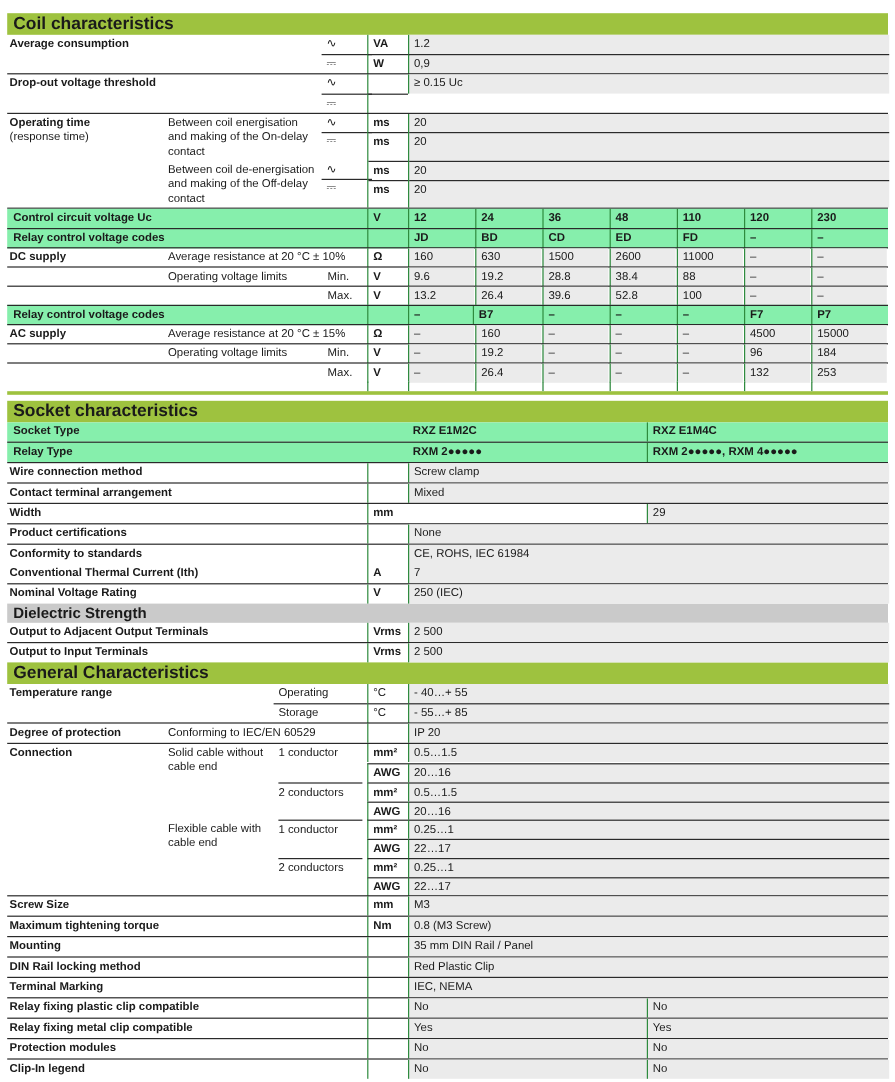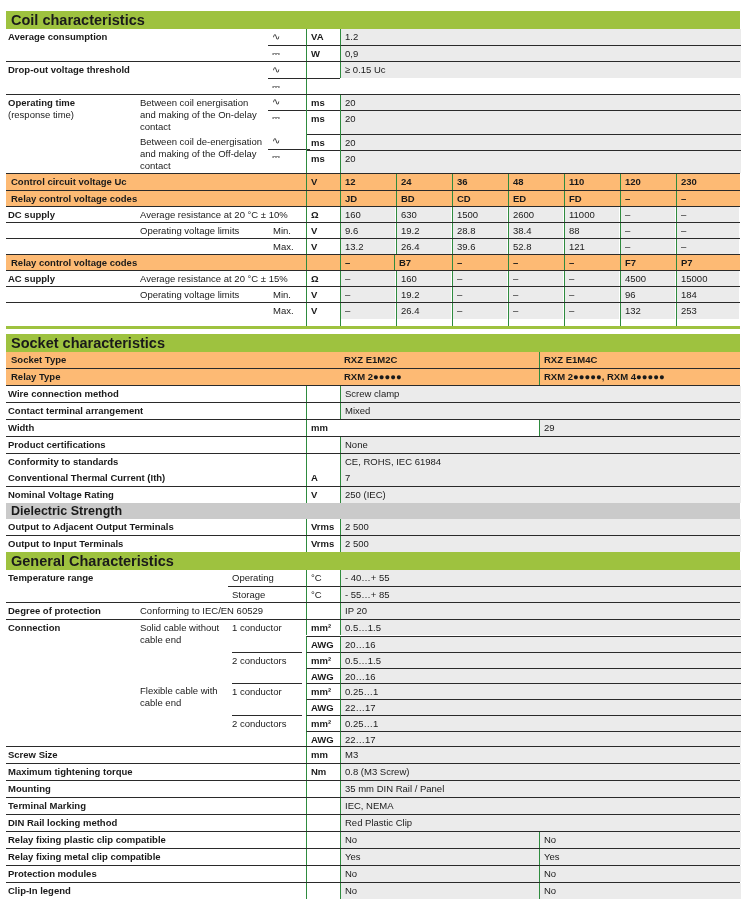"Control circuit voltage Uc" .lg { background: #fdba74 -> #86efac }
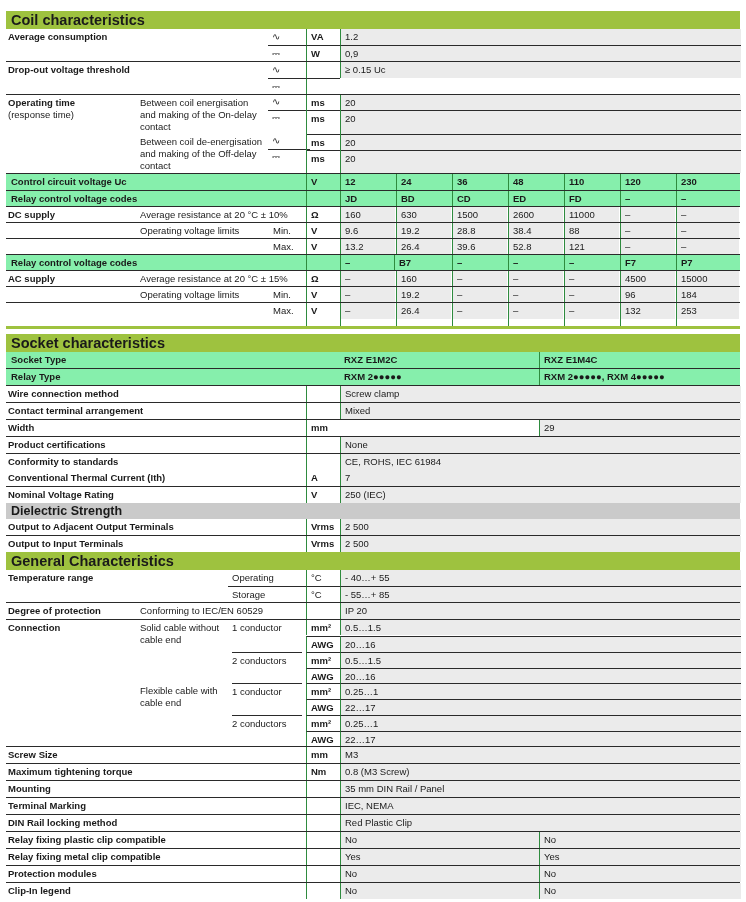"121" div.c { text: 121 -> 100 }
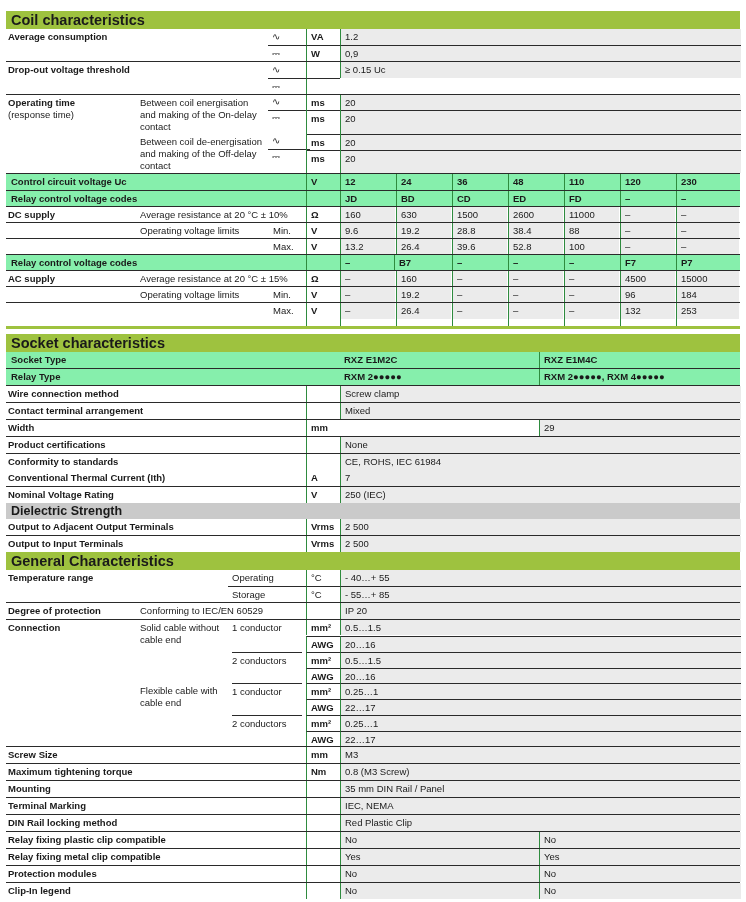"Terminal Marking" div.row { order: before "DIN Rail locking method" -> after "DIN Rail locking method" }
